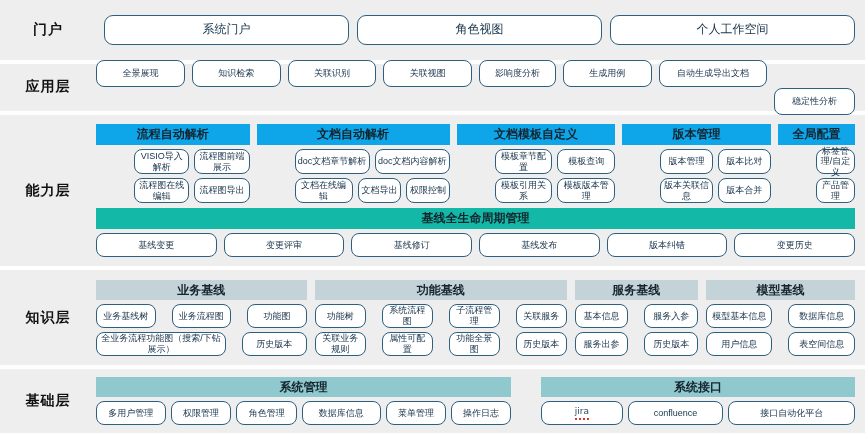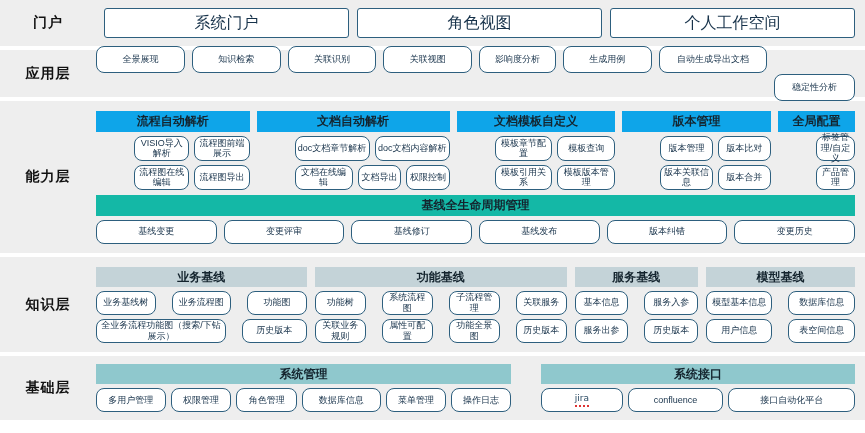"门户" div.band { height: 46px -> 60px }
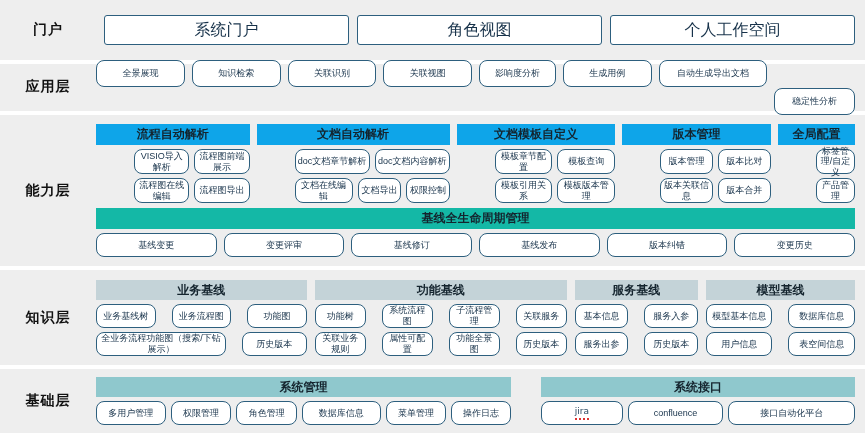"系统门户" .pill.big { border-radius: 3px -> 9px; font-size: 16px -> 12px }
